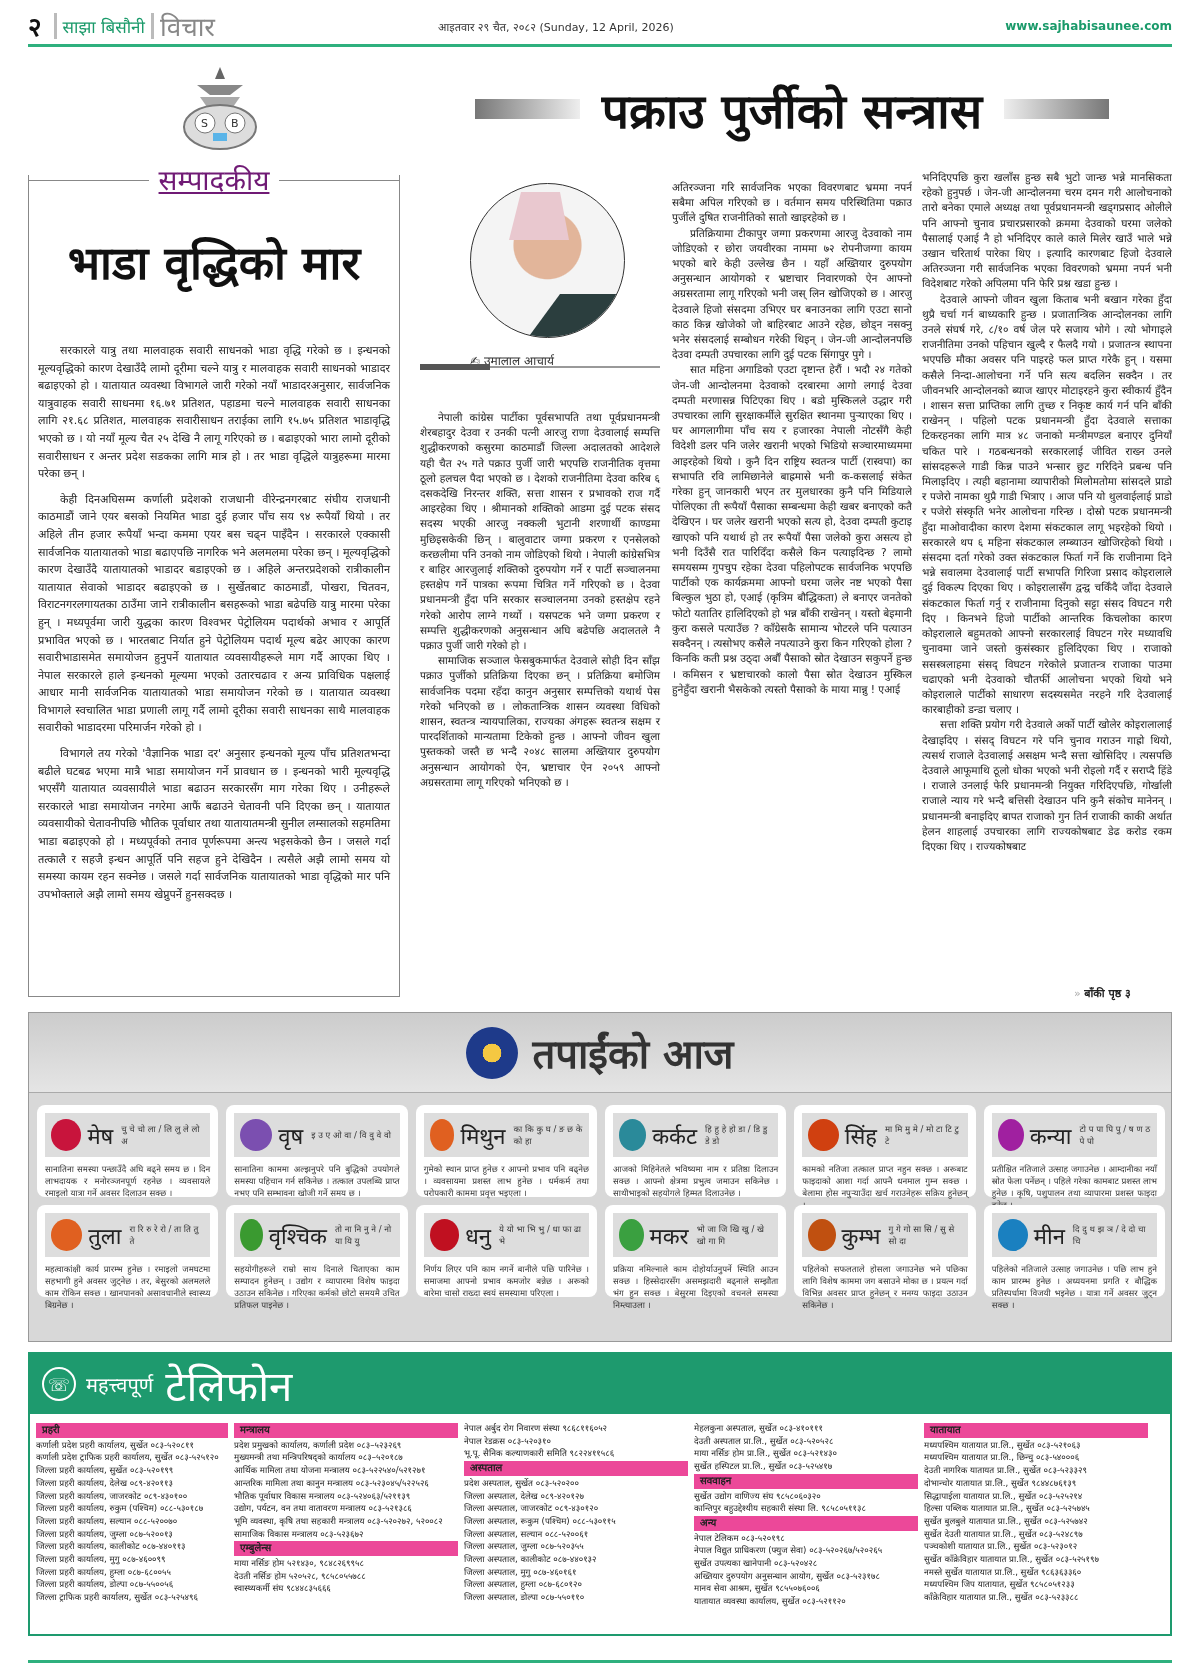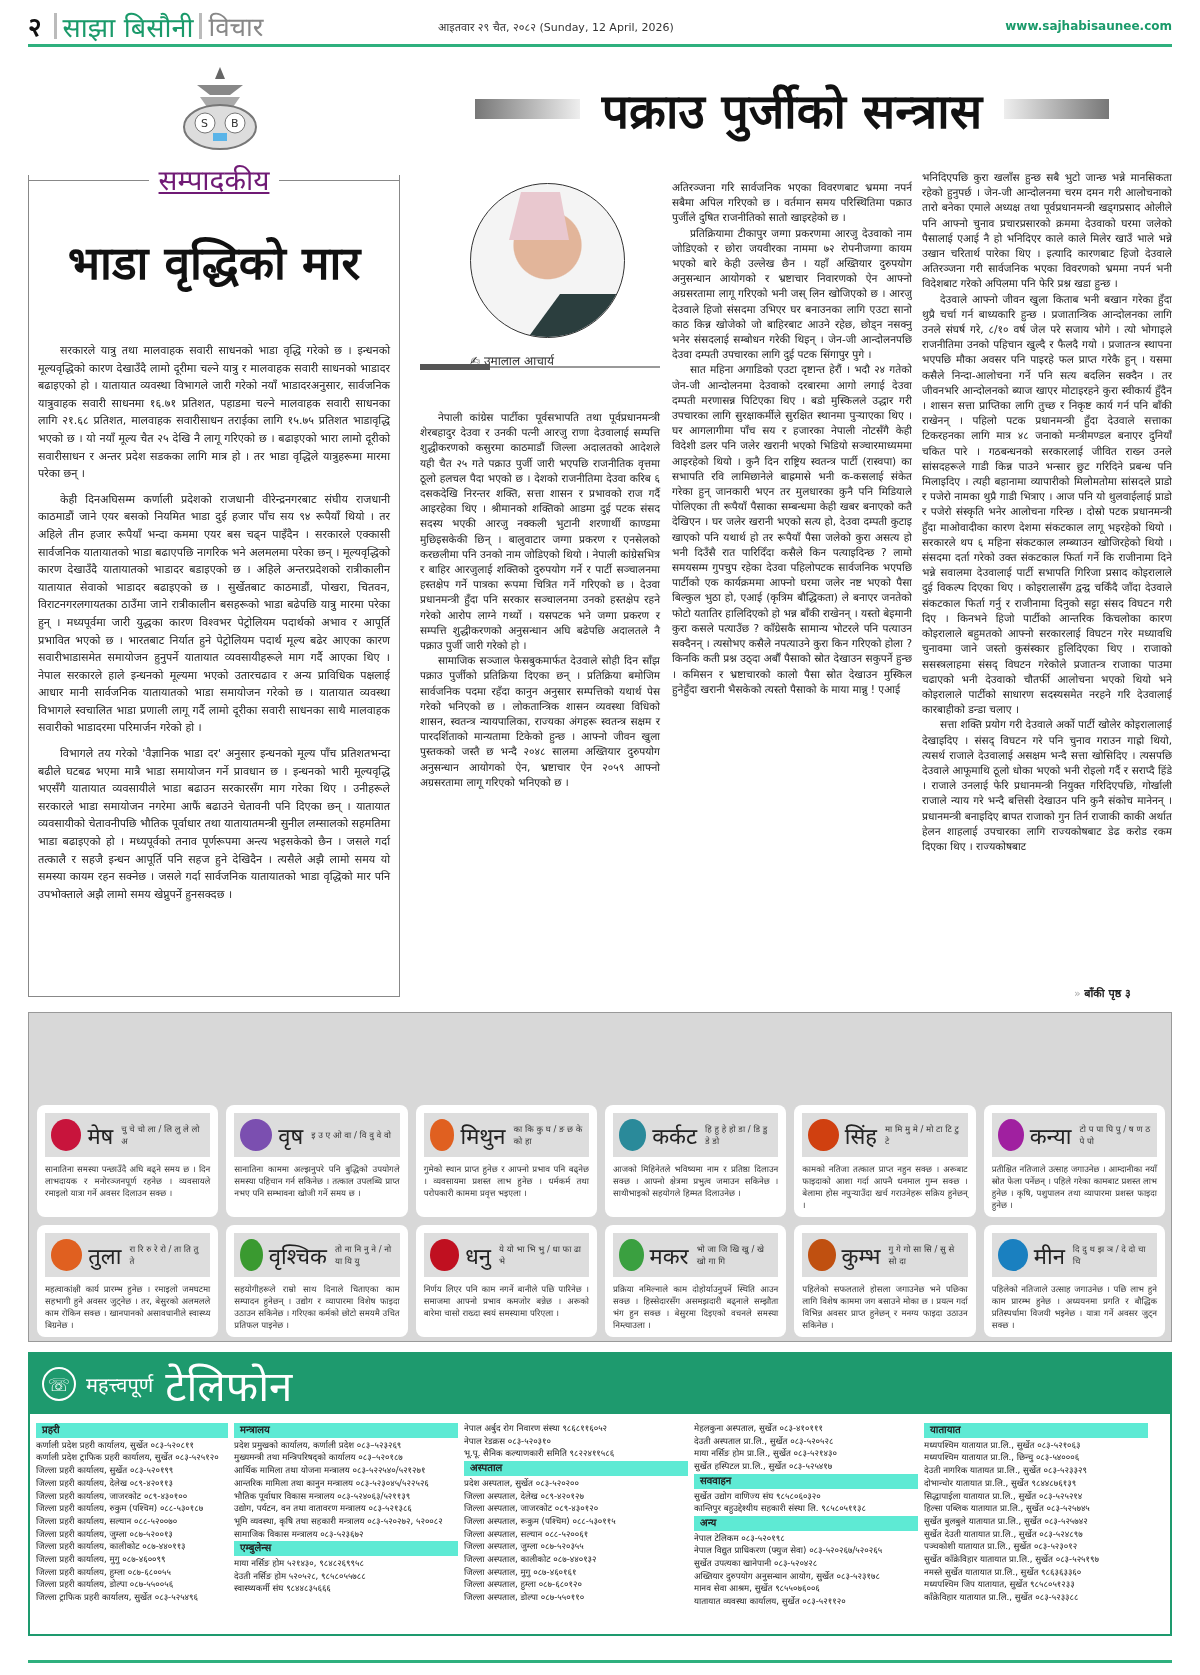"साझा बिसौनी" .brand { font-size: 27px -> 17px }
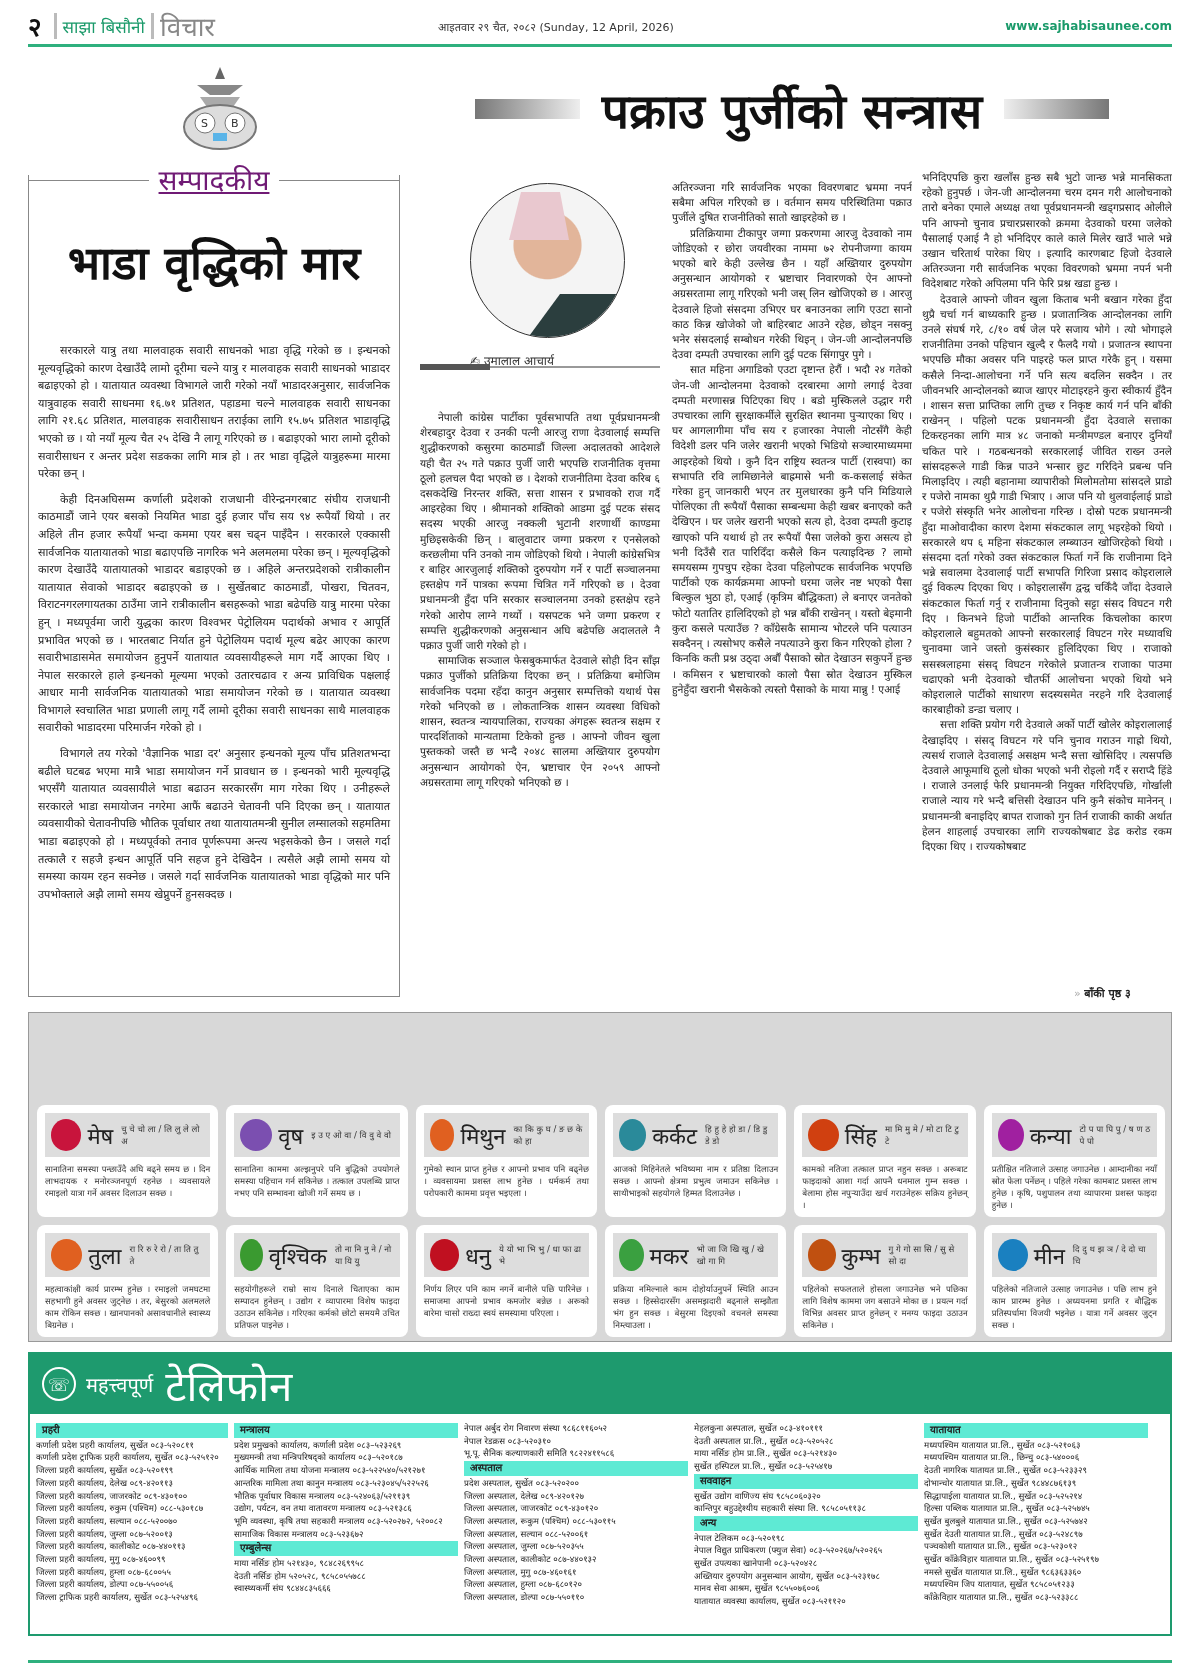"तपाईंको आज" div.horo-head { html: none -> <div> <div></div> <span>तपाईंको आज</span> </div> }
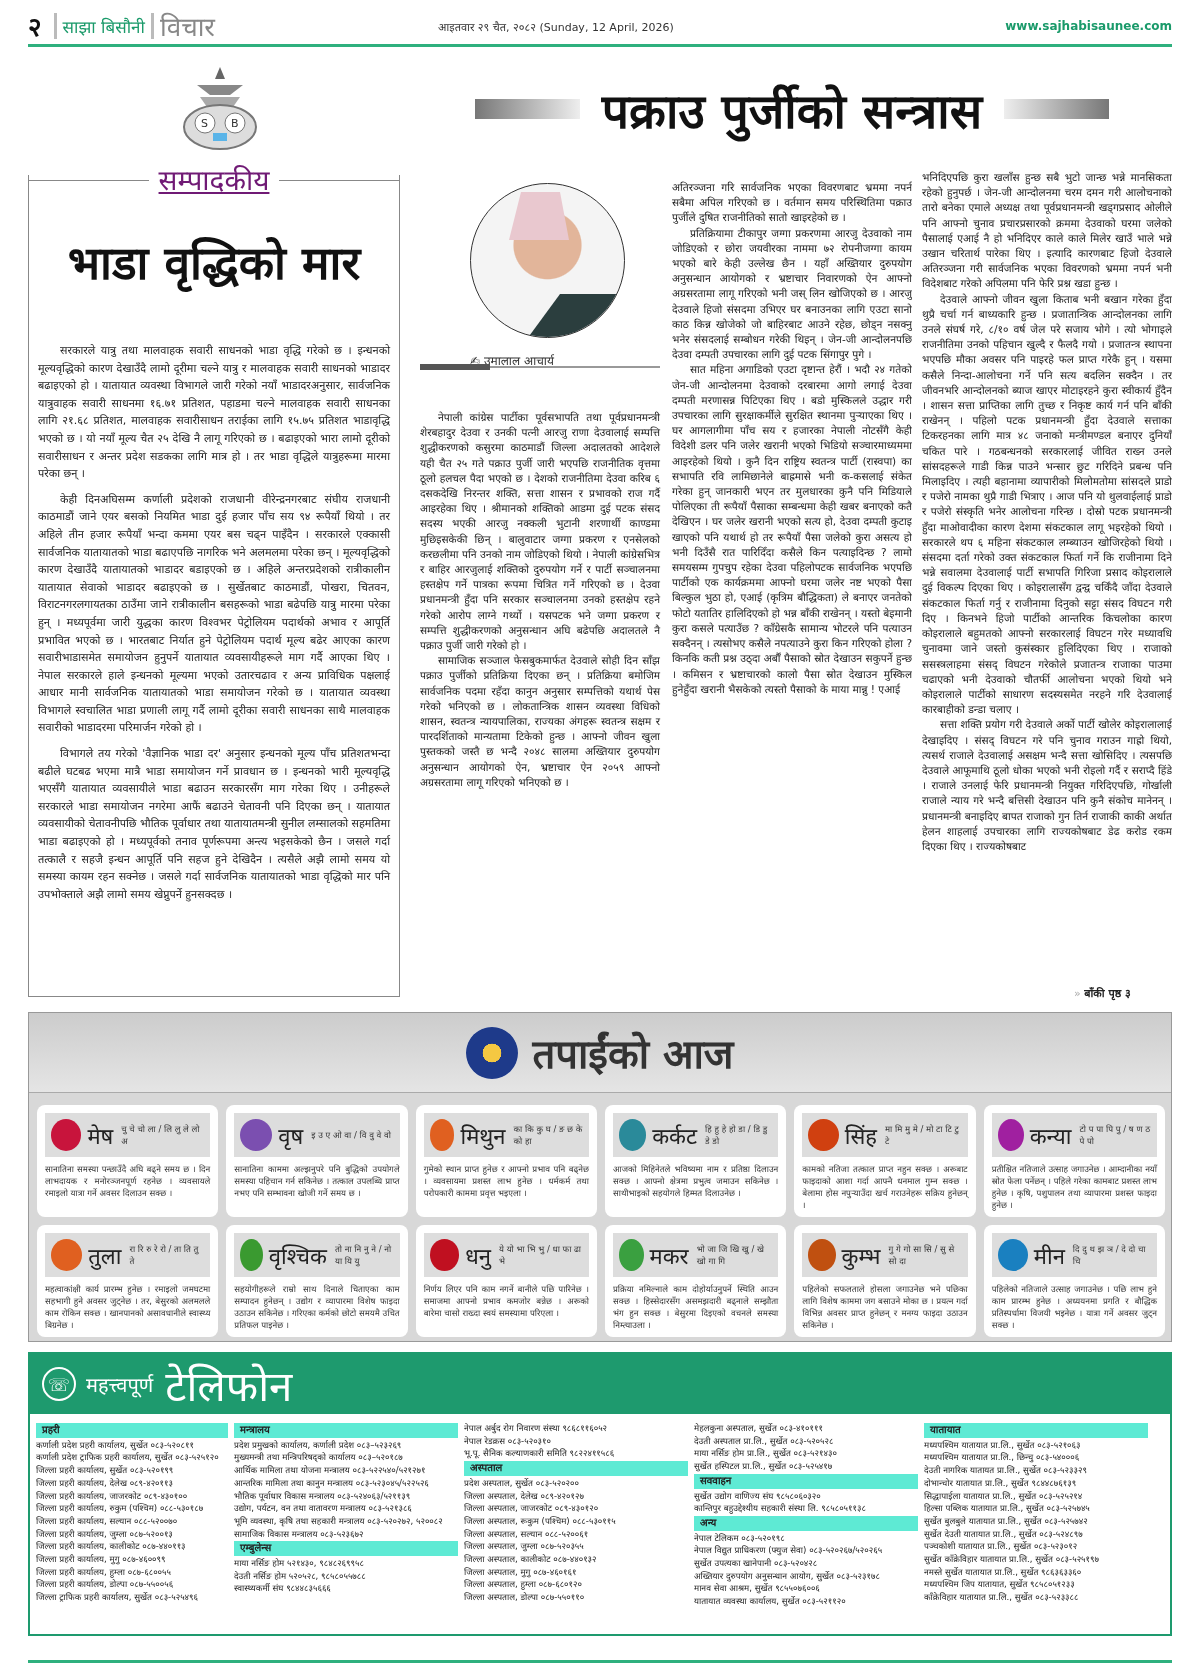"मेष" .sign { height: 112px -> 92px }
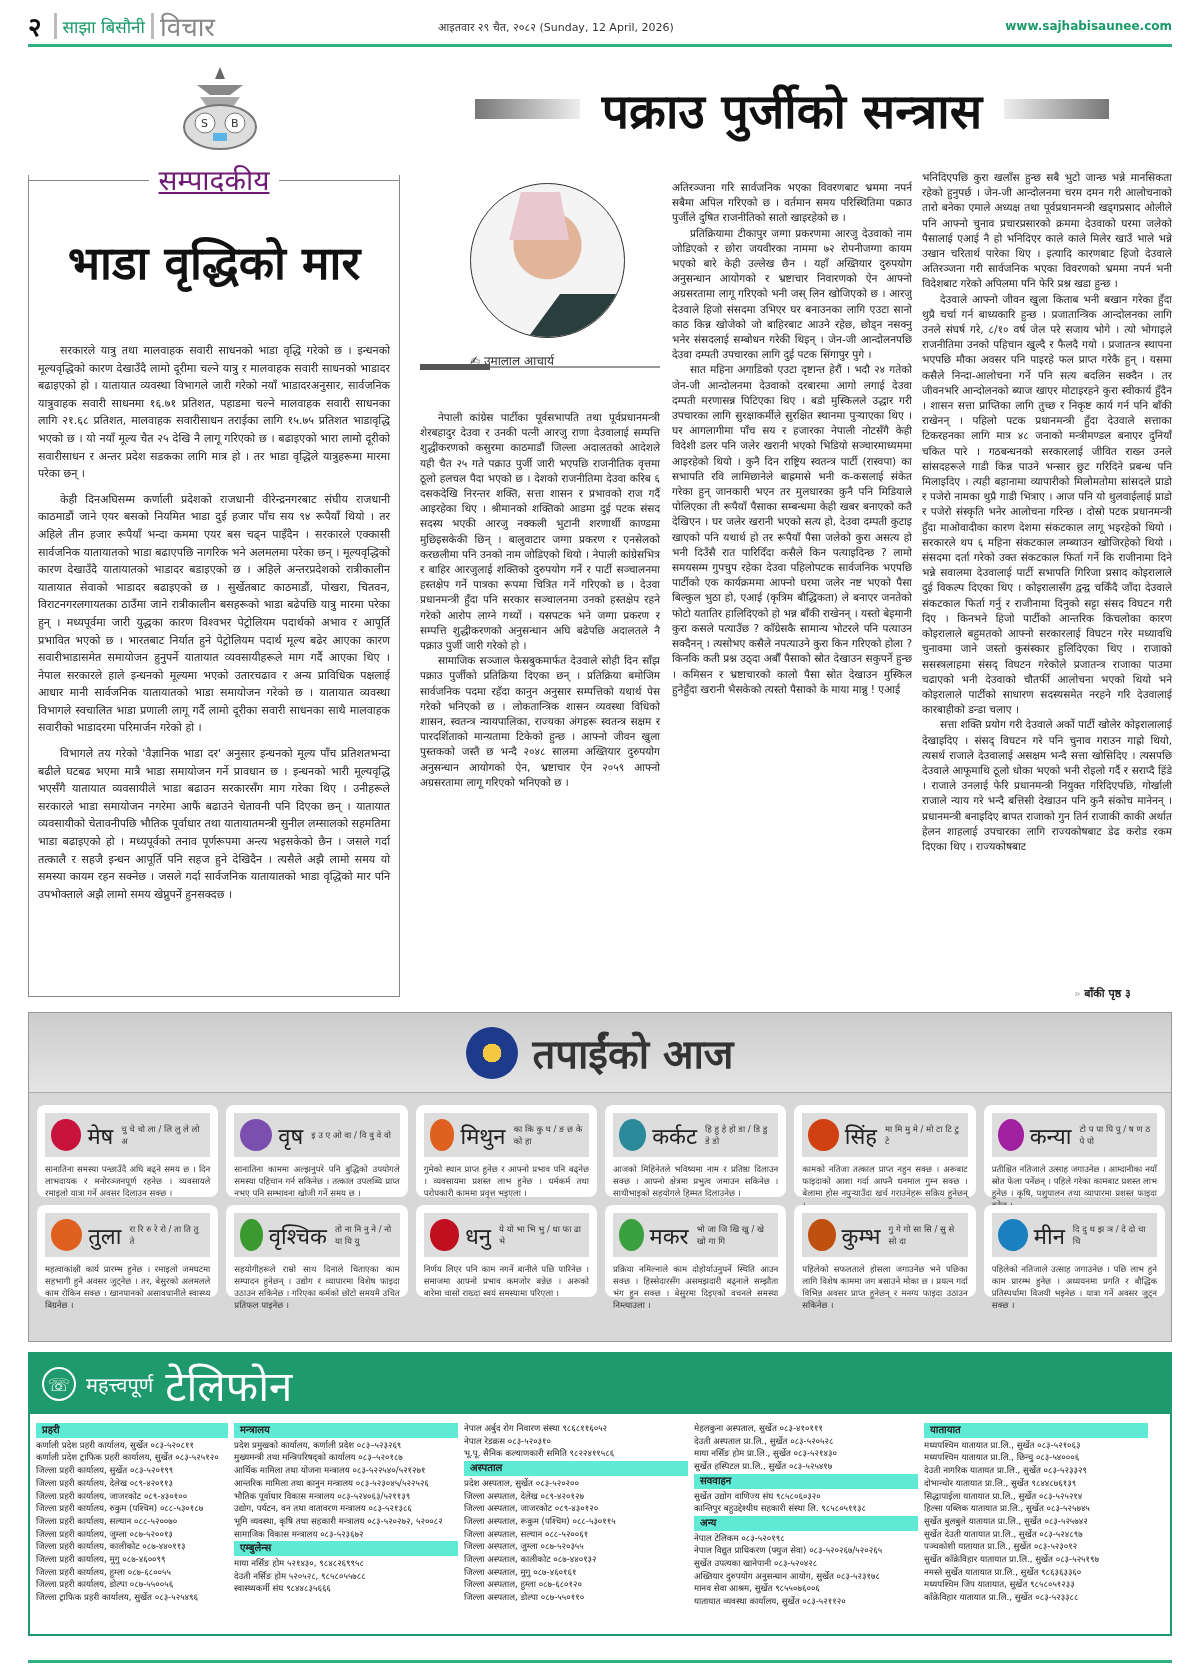"प्रहरी" .tel-cat { background: #5eead4 -> #ec4899 }
